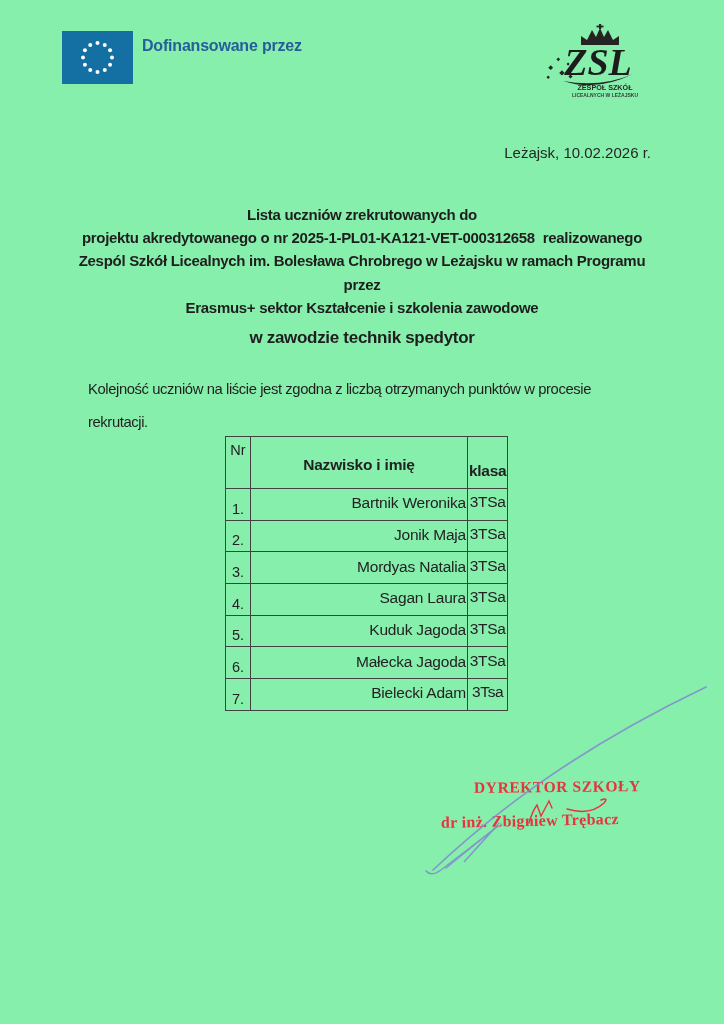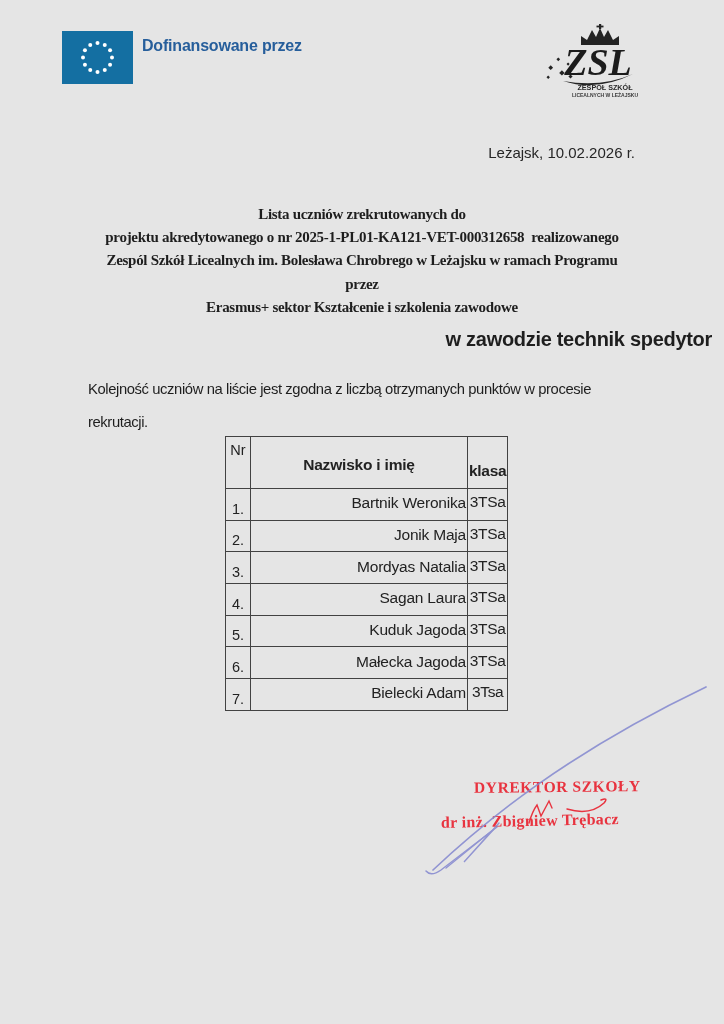"Dofinansowane przez" .page { background: #e5e5e5 -> #86efac }
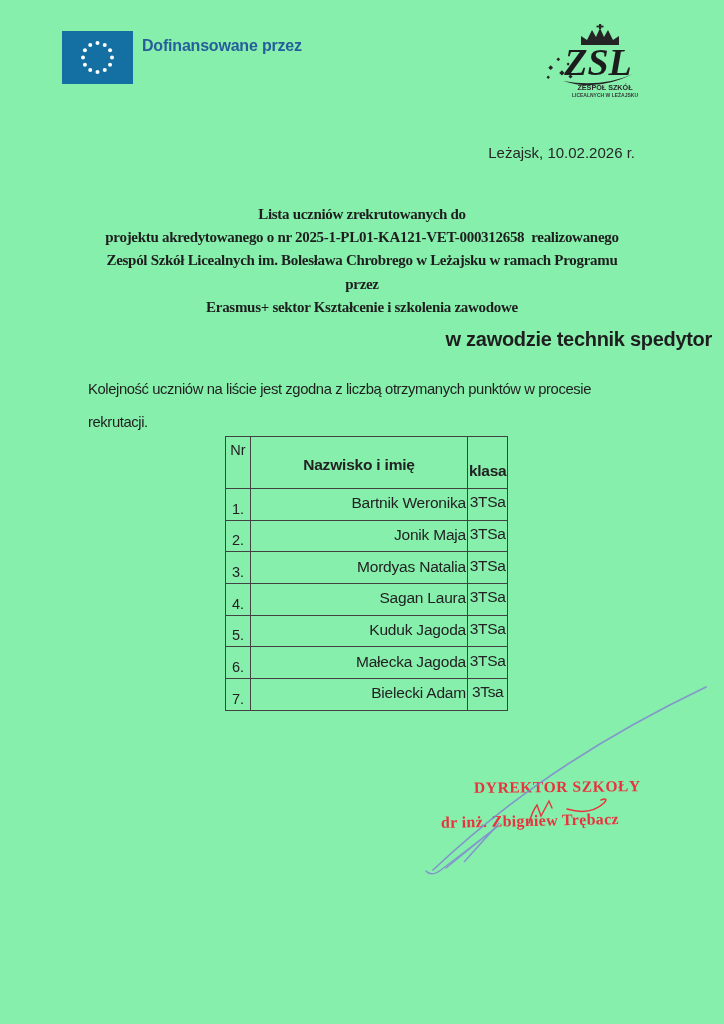"Leżajsk, 10.02.2026 r." .date-line { left: 420px -> 436px }
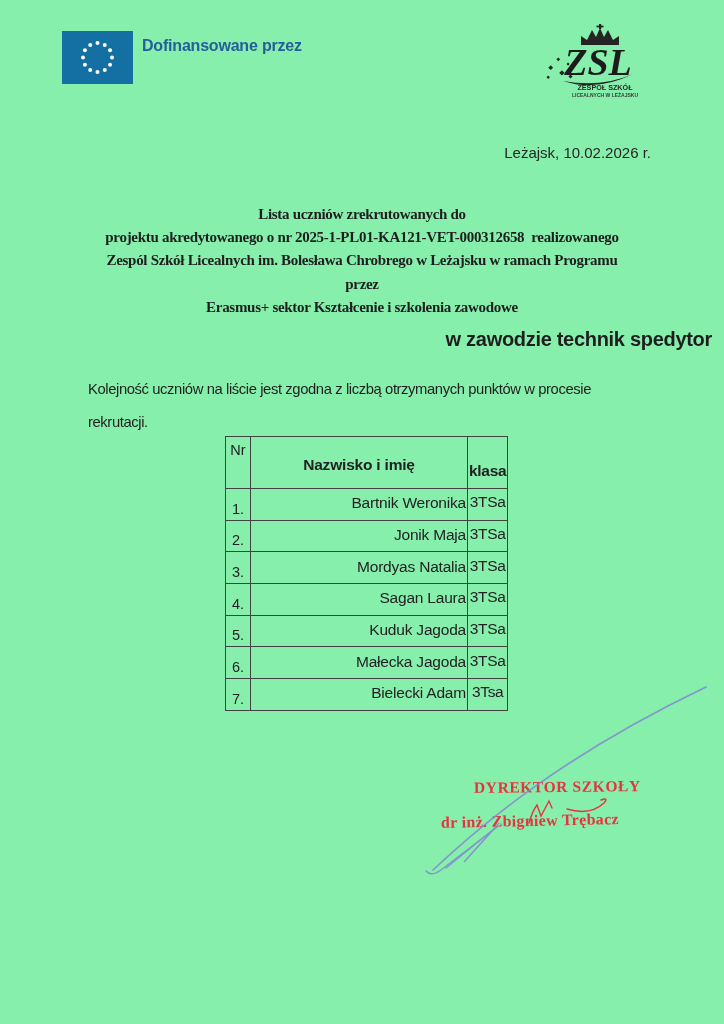"Lista uczniów zrekrutowanych do" .title-block .line { font-family: Liberation Serif, serif -> none }
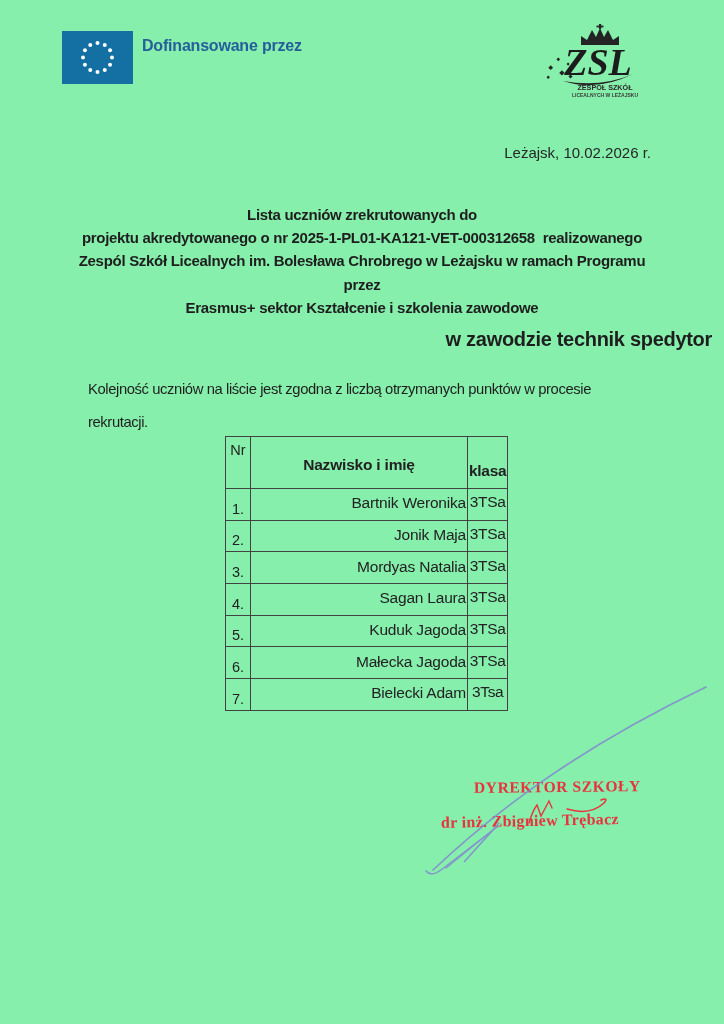"w zawodzie technik spedytor" .profession { font-size: 20px -> 17px; text-align: right -> center }
